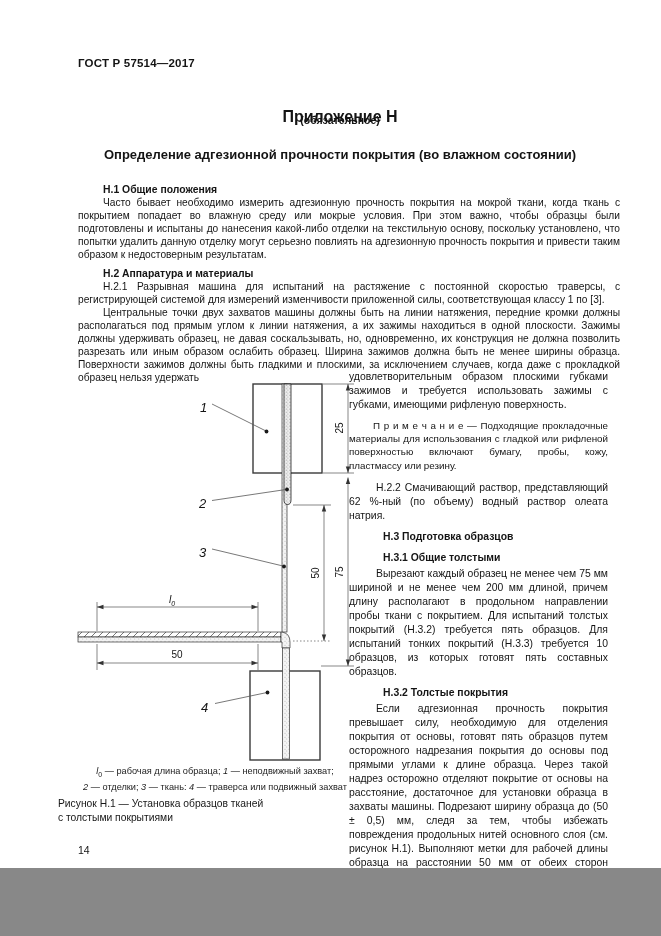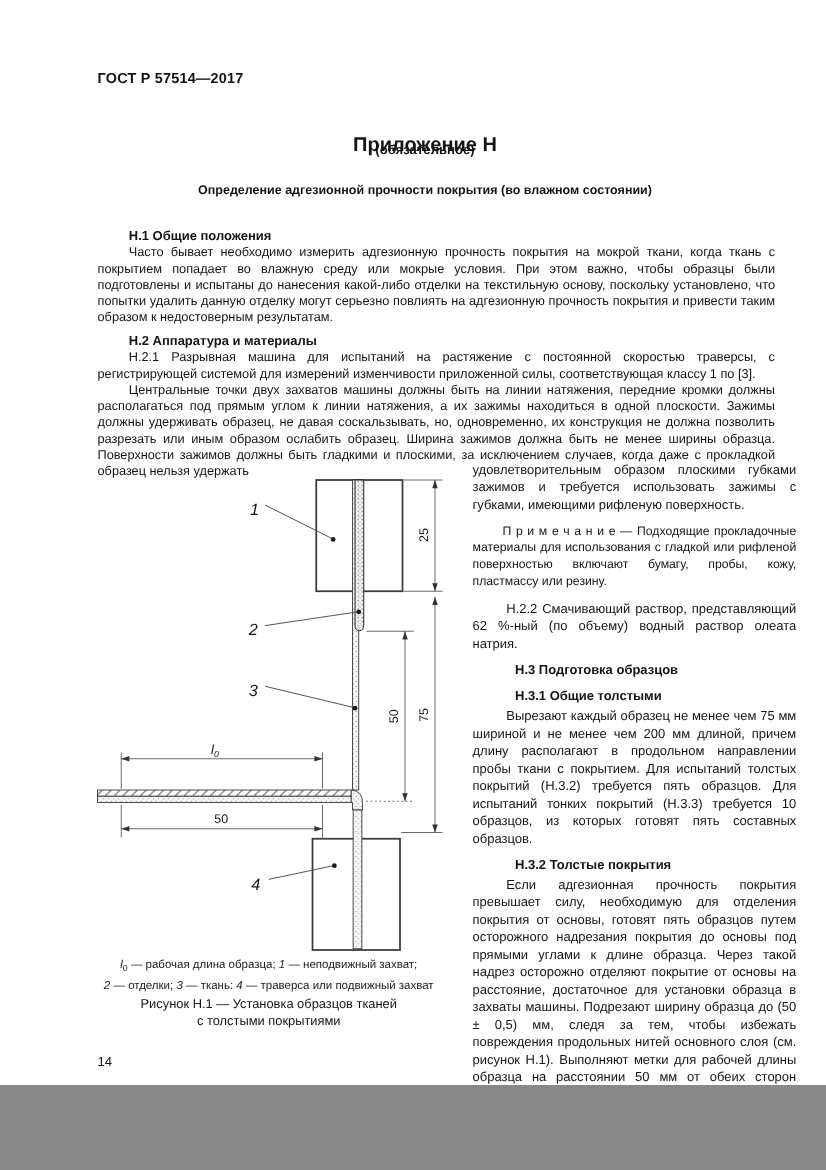"Определение адгезионной прочности" .doc-title { font-size: 10px -> 13px }
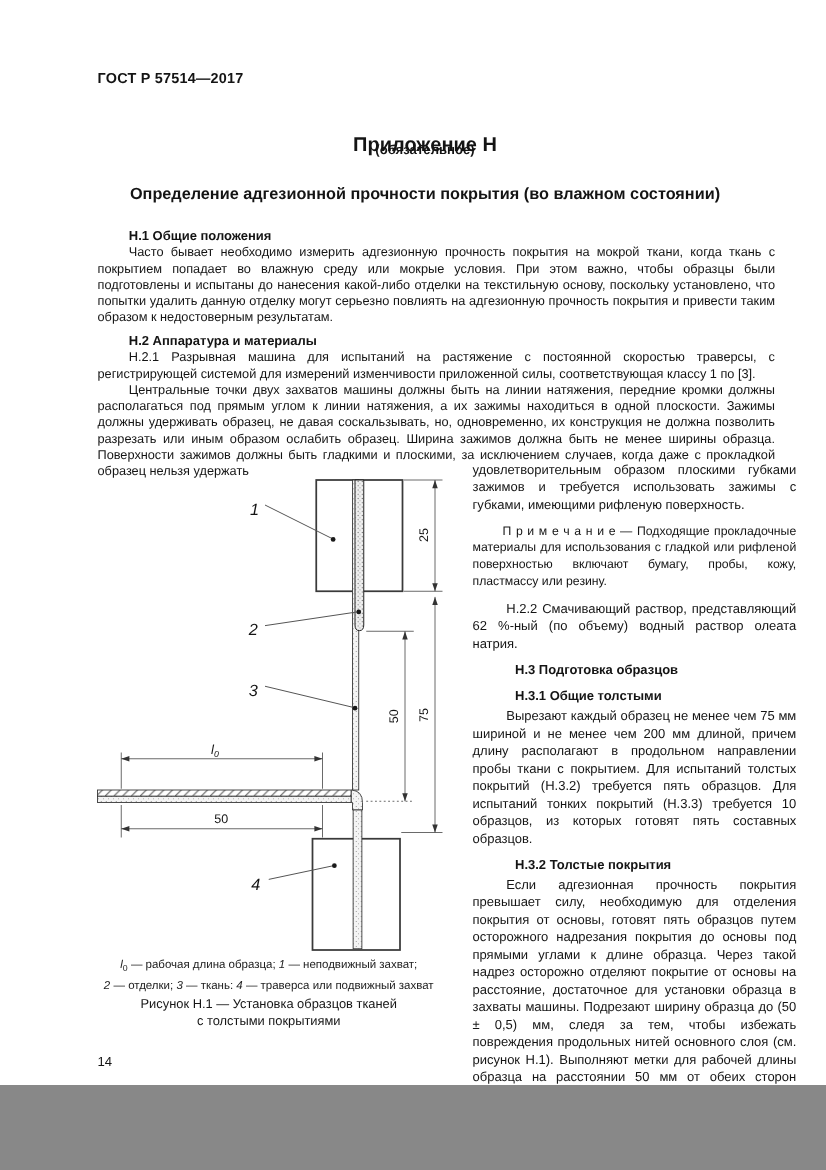"удовлетворительным образом плоскими" .right-col { left: 378px -> 349px }
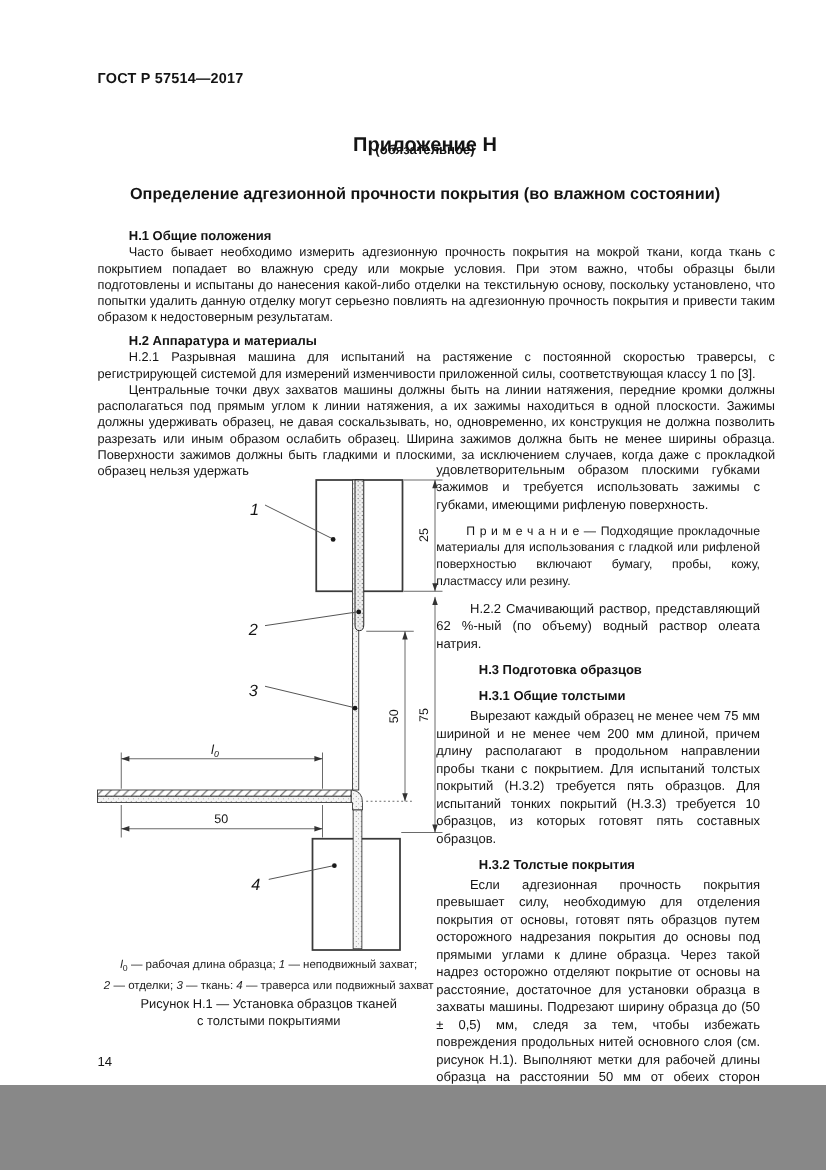"Рисунок Н.1 — Установка образцов" .fig-title { text-align: center -> none }
